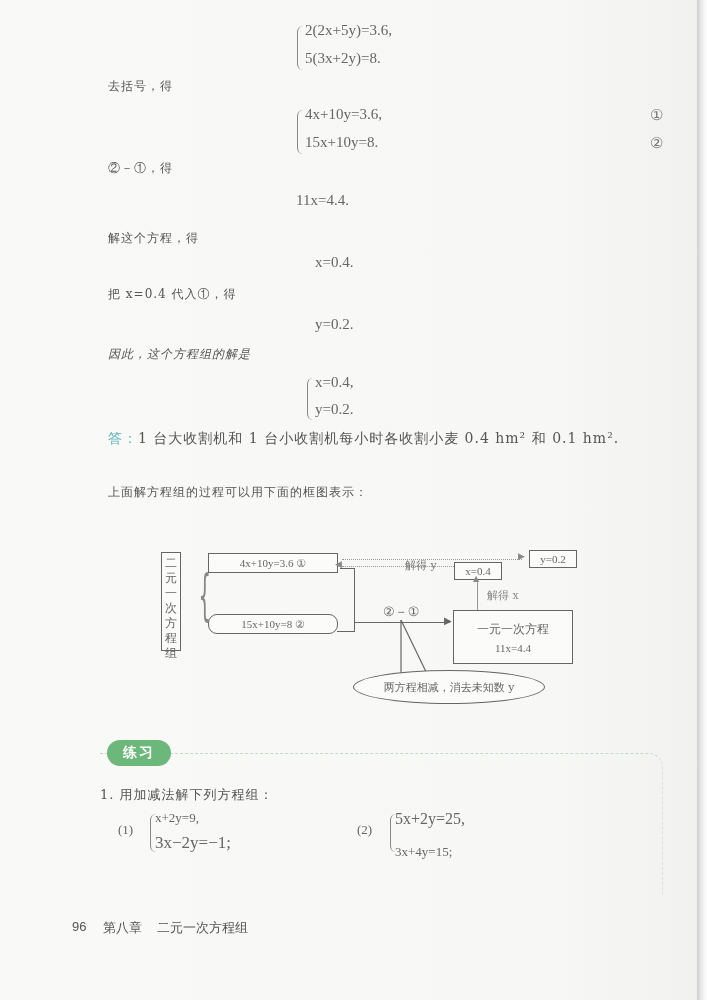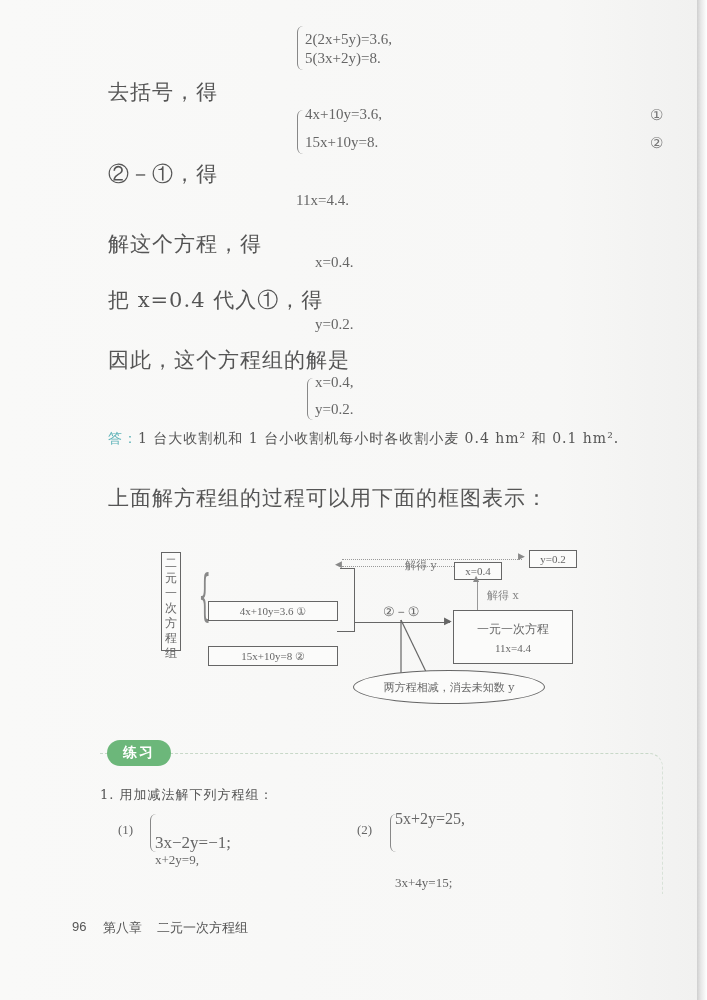"2(2x+5y)=3.6," div.abs { top: 31px -> 22px }
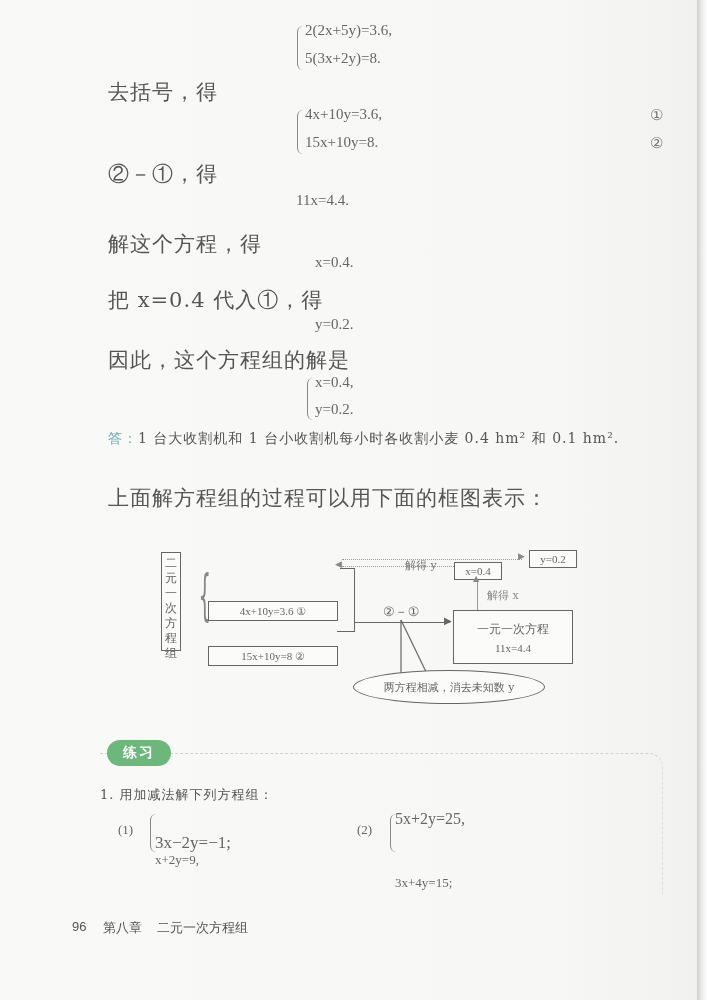"去括号，得" .t { font-size: 21px -> 12px }
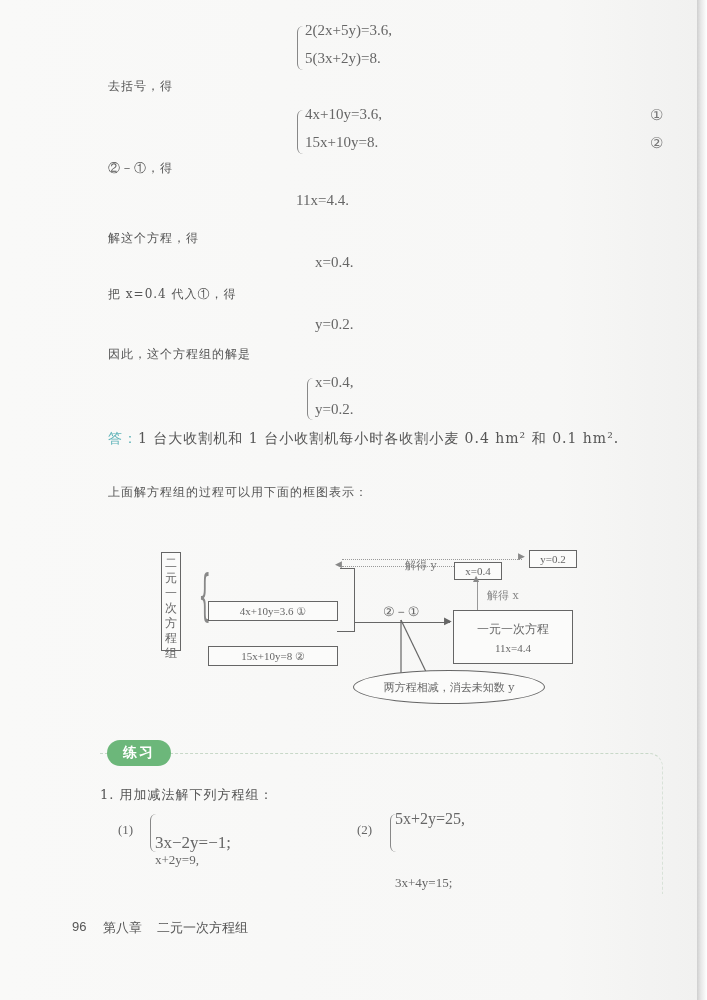"因此，这个方程组的解是" div.abs { font-style: none -> italic }
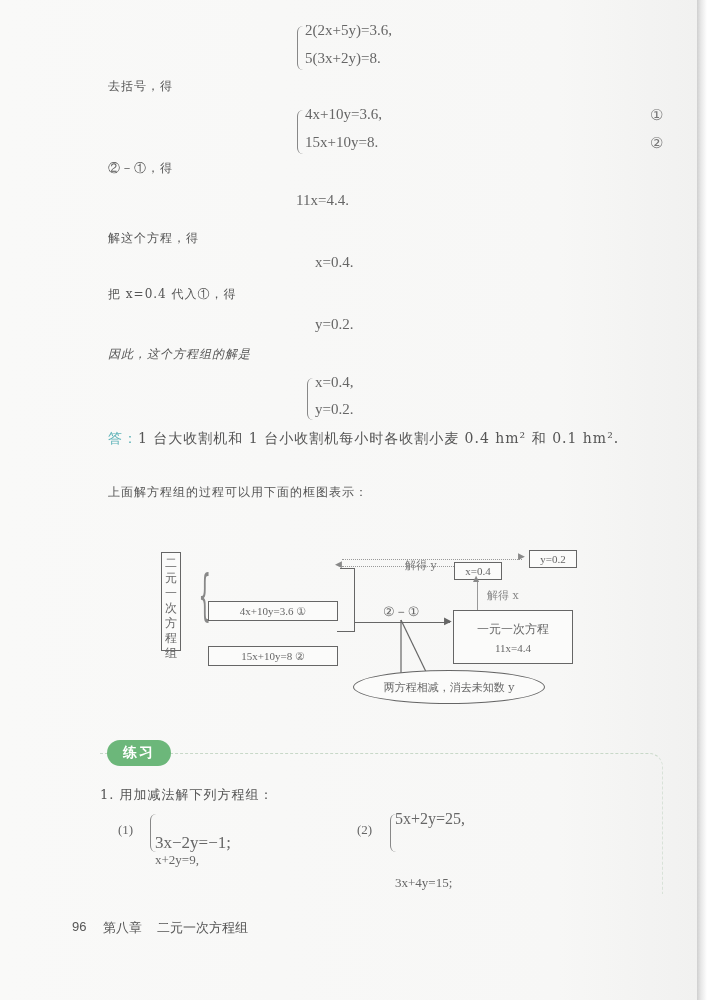"4x+10y=3.6 ①" div.box { margin-top: 48px -> none }
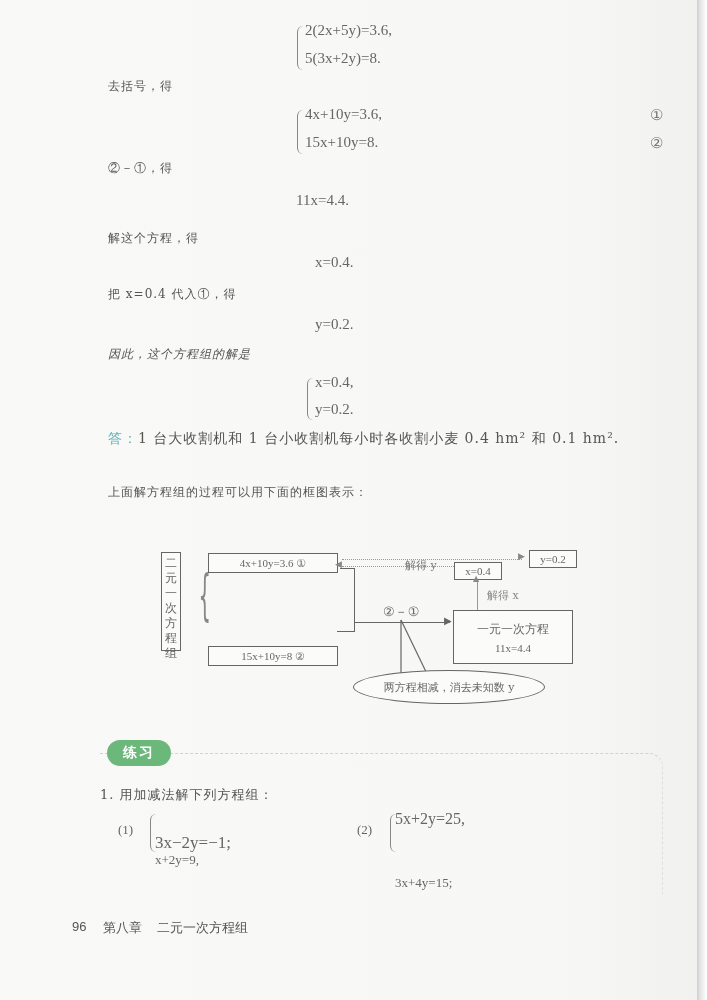"15x+10y=8 ②" div.box { border-radius: none -> 9px; top: 646px -> 614px }
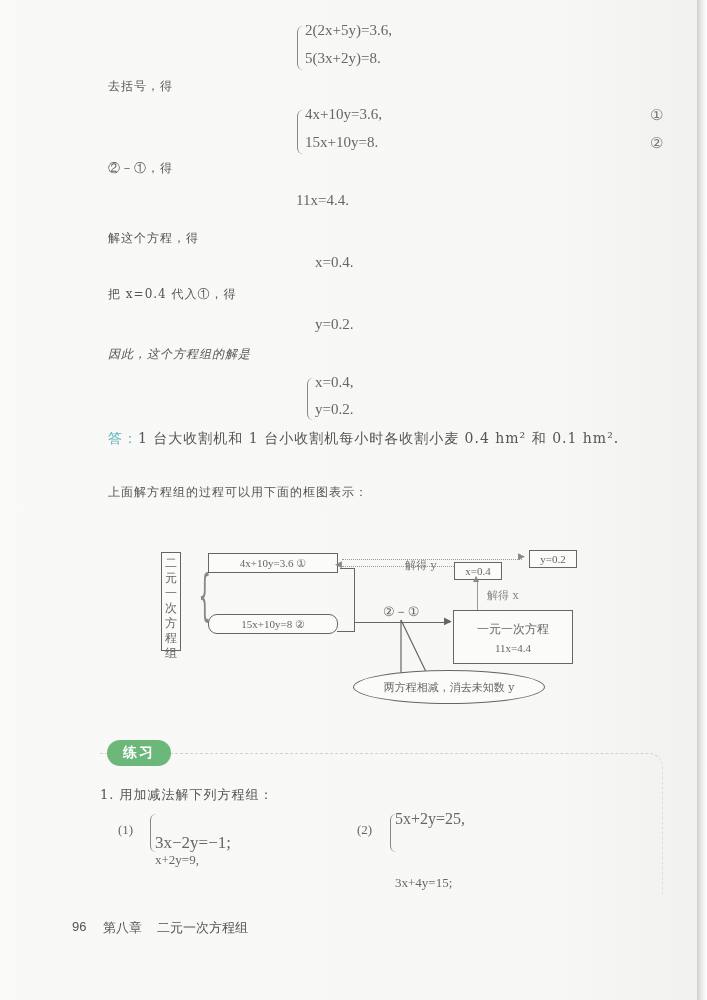"x+2y=9," div.abs { margin-top: 42px -> none }
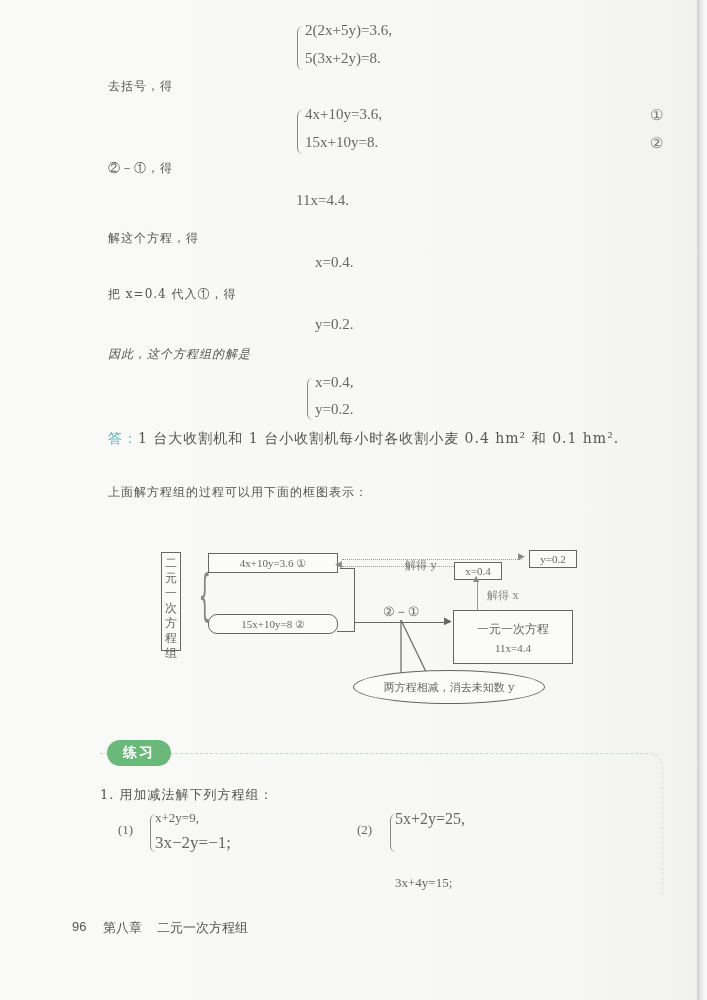"3x+4y=15;" div.abs { top: 875px -> 844px }
